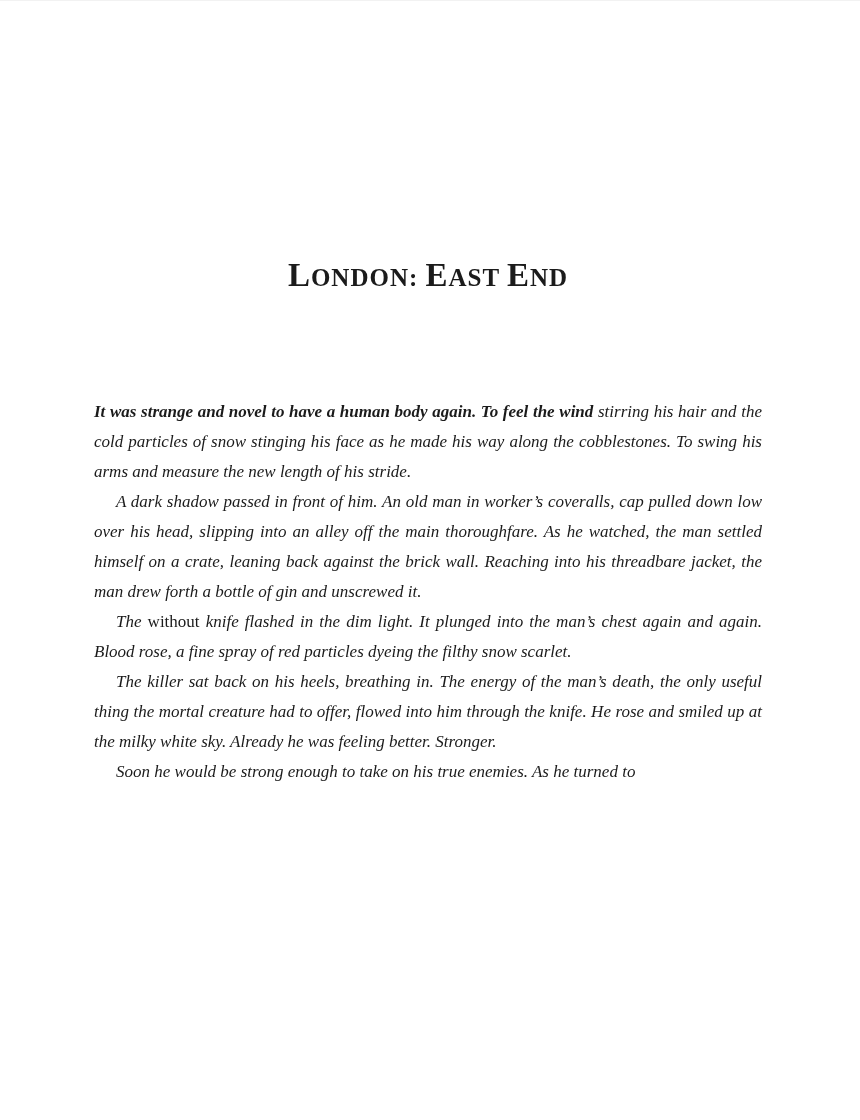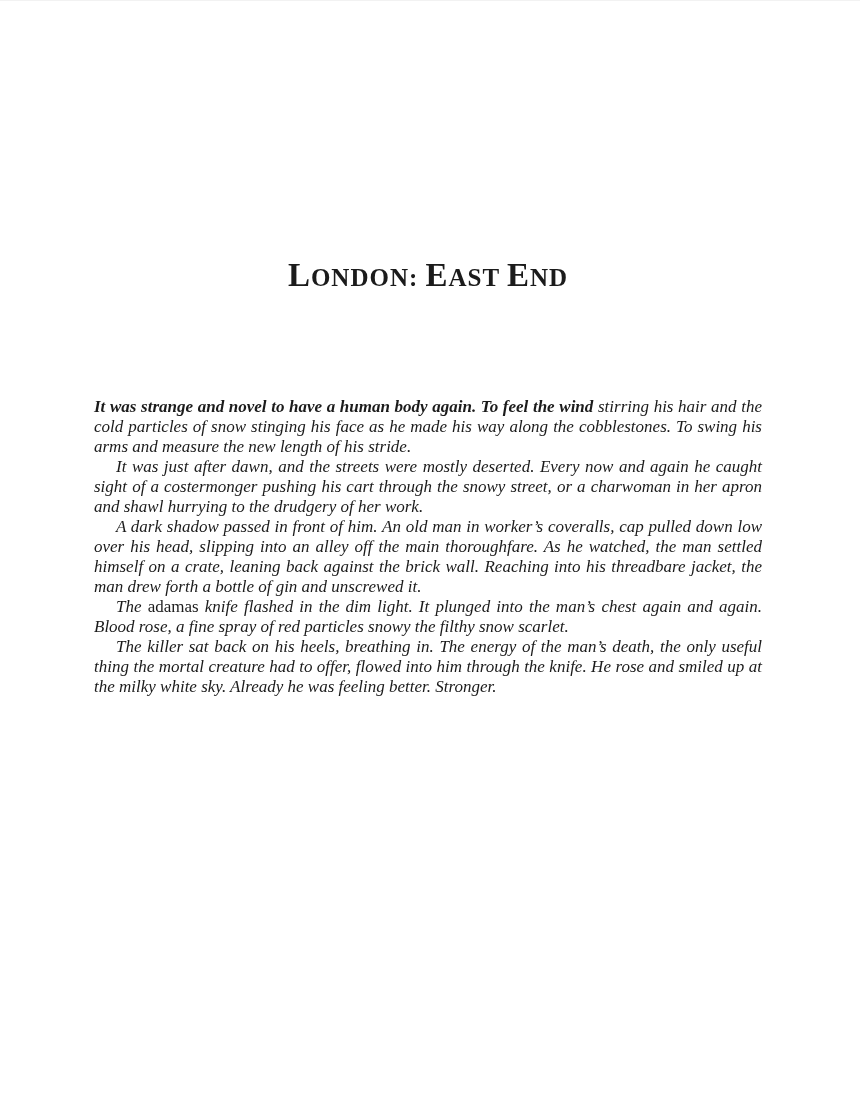"It was strange and novel" .body-text { line-height: 20px -> 30px }
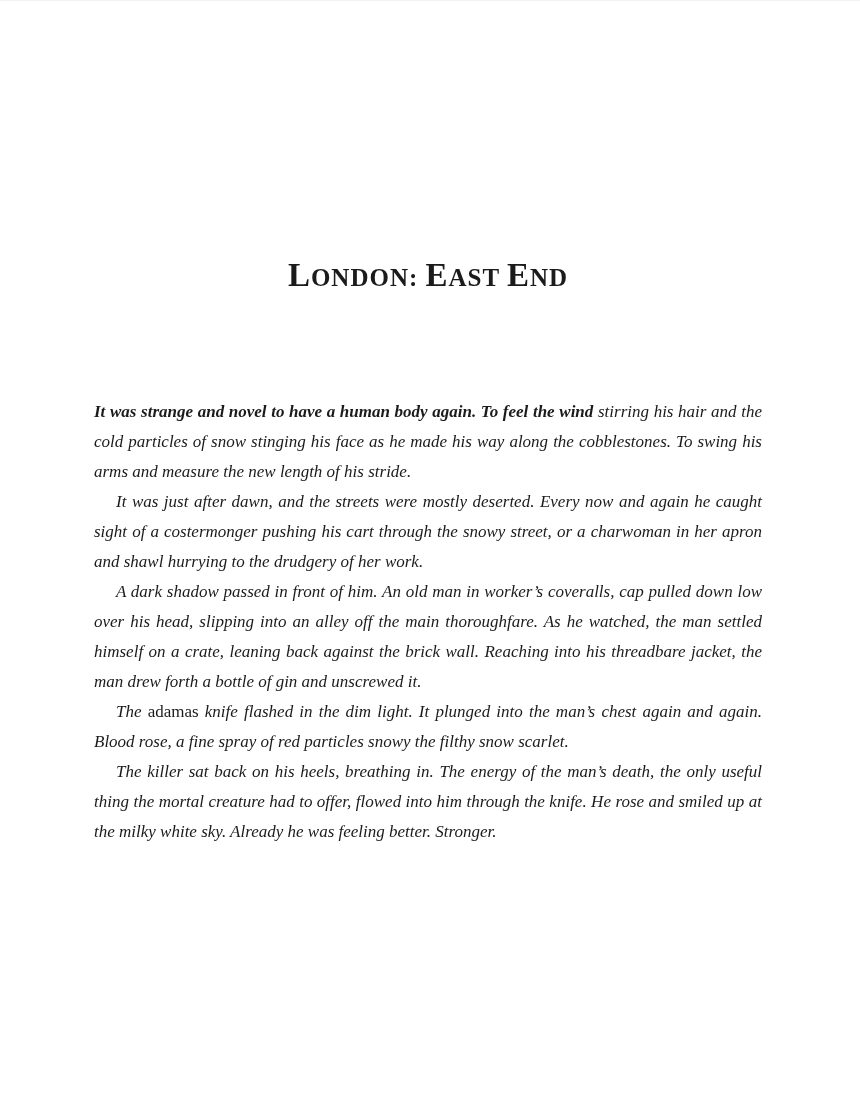"It was just after dawn," p.para { html: <p><span>It was just after dawn, and the streets were mostly deserted. Every now and again he caught sight of a costermonger pushing his cart through the snowy street, or a charwoman in her apron and shawl hurrying to the drudgery of her work.</span></p> -> none }
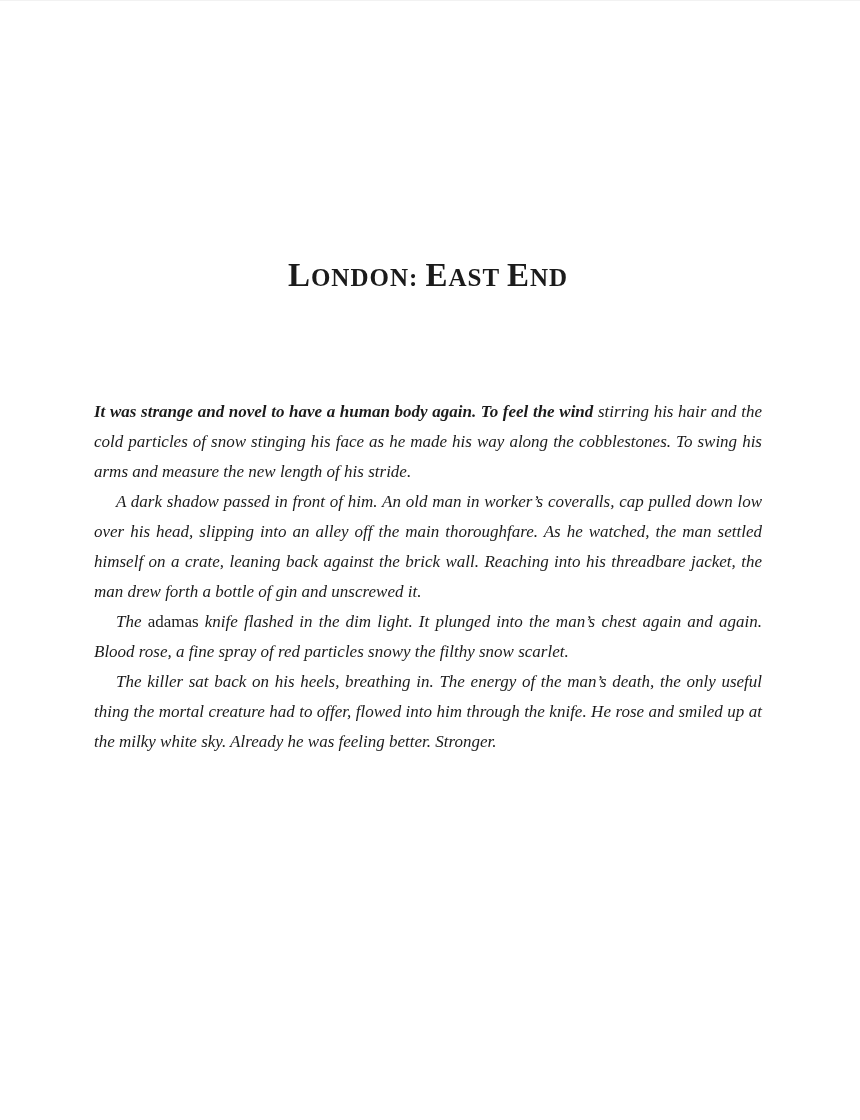"adamas" span.seg-roman { text: adamas -> without }
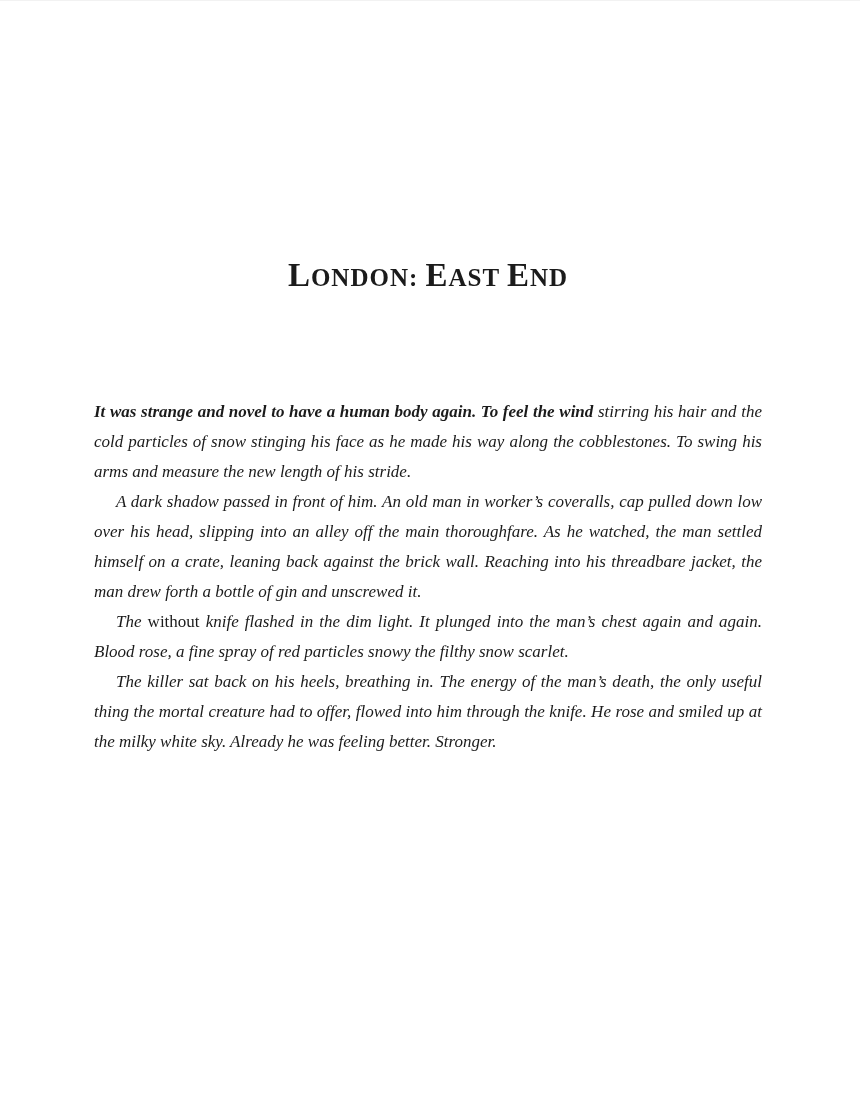"knife flashed in the dim" span.seg-italic { text: snowy -> dyeing }
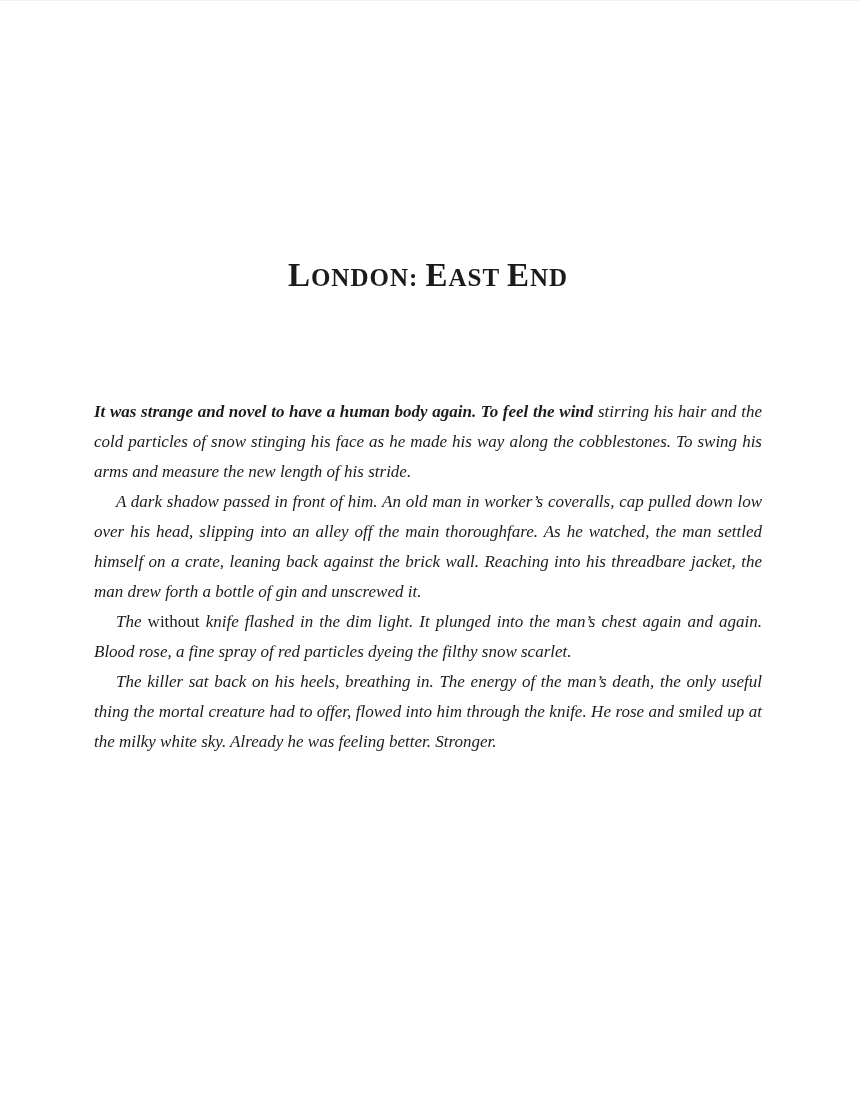"Soon he would be strong" p.para { html: none -> <p><span>Soon he would be strong enough to take on his true enemies. As he turned to</span></p> }
